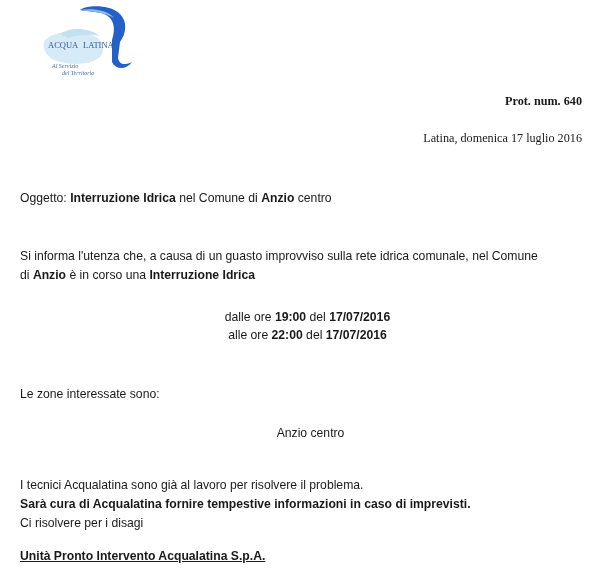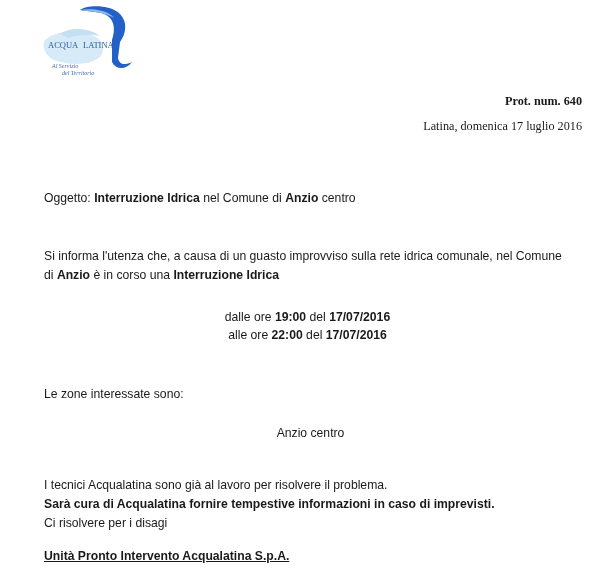"Latina, domenica 17 luglio 2016" div.abs { top: 119px -> 131px }
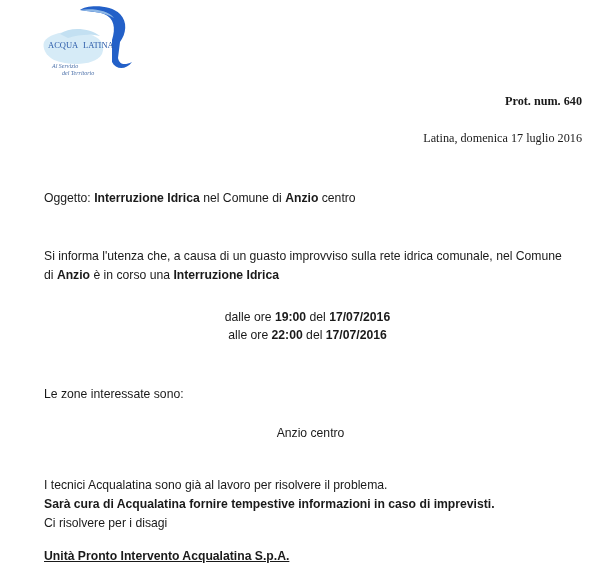"Oggetto: Interruzione Idrica nel Comune" .left { left: 44px -> 20px }
